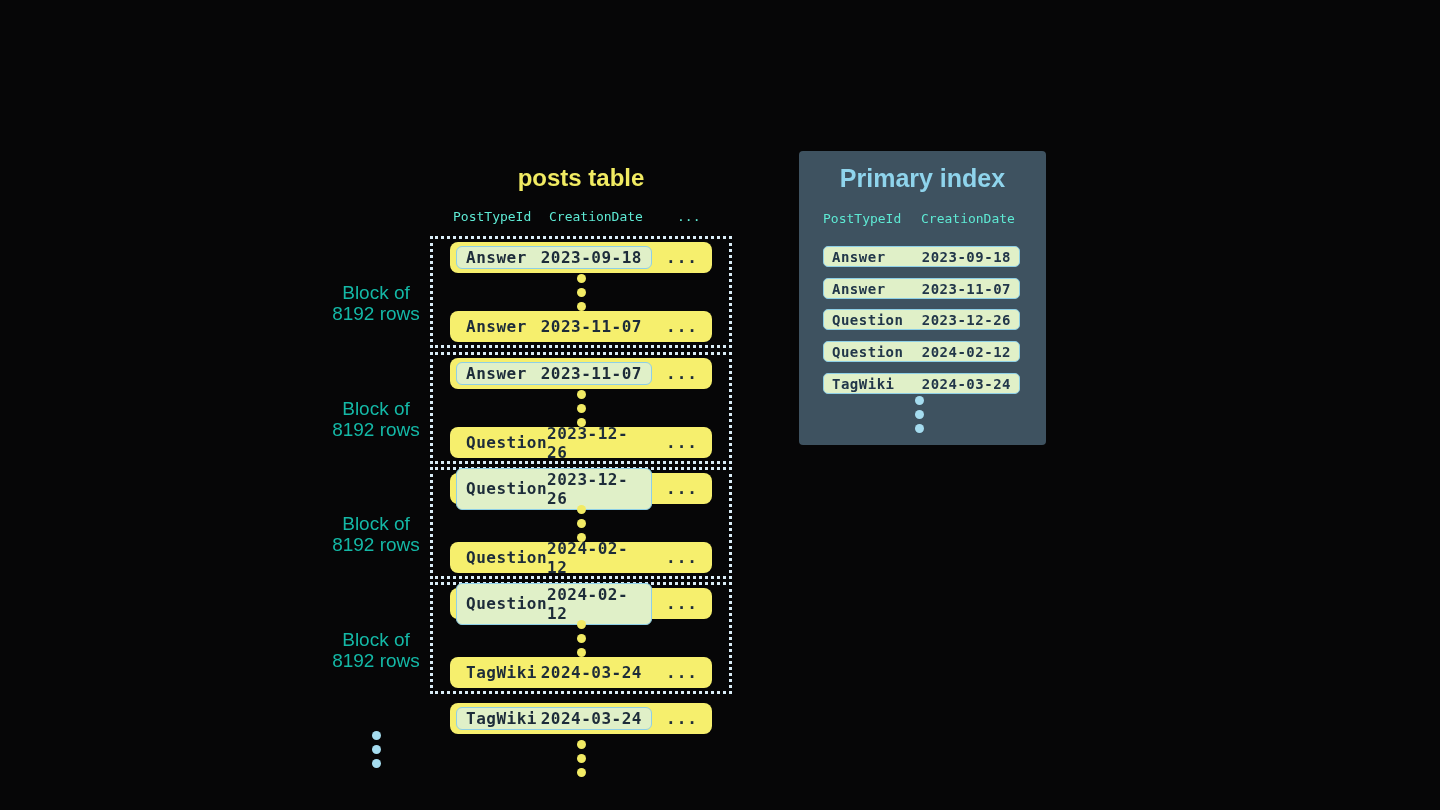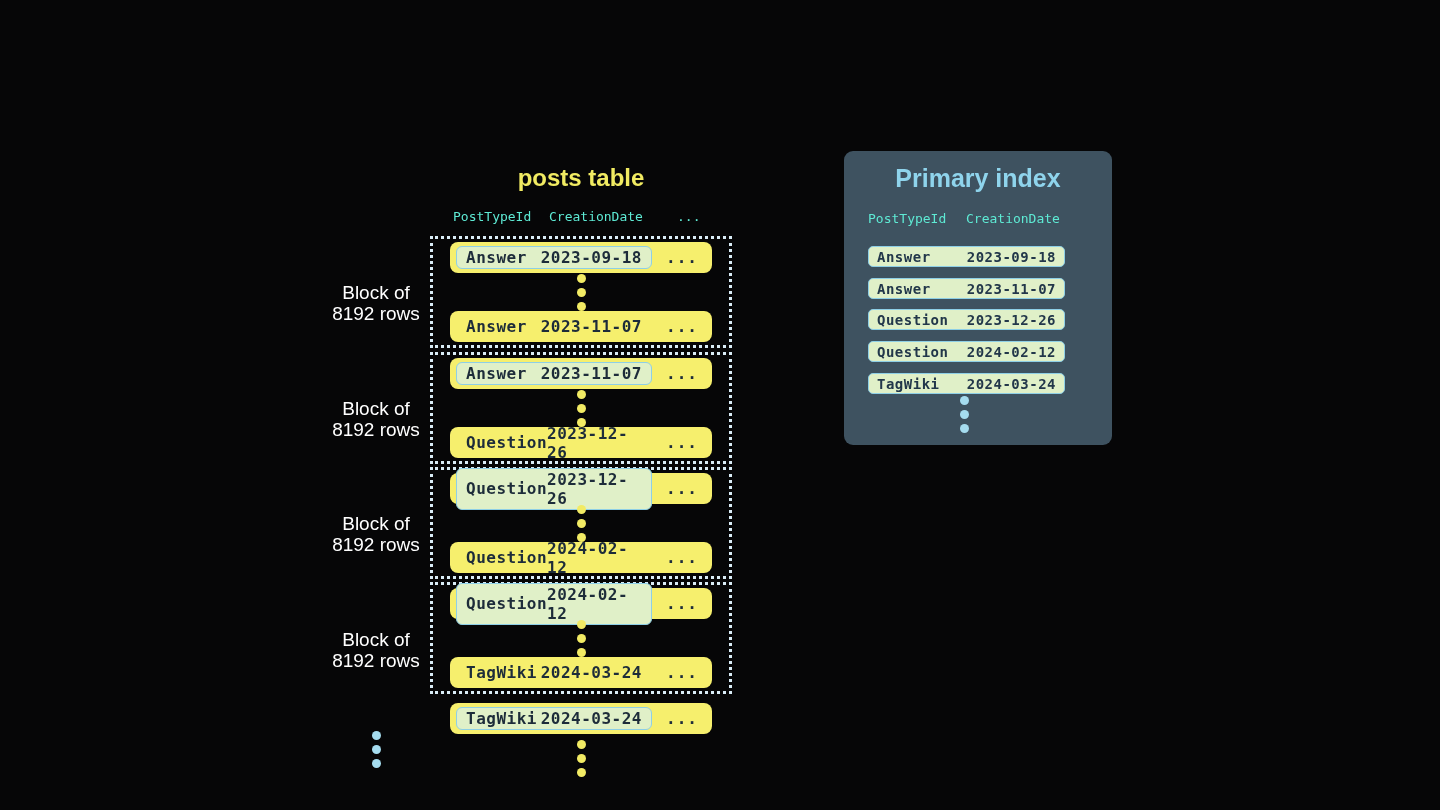"Primary index" .panel { border-radius: 9px -> 4px; left: 844px -> 799px; width: 268px -> 247px }
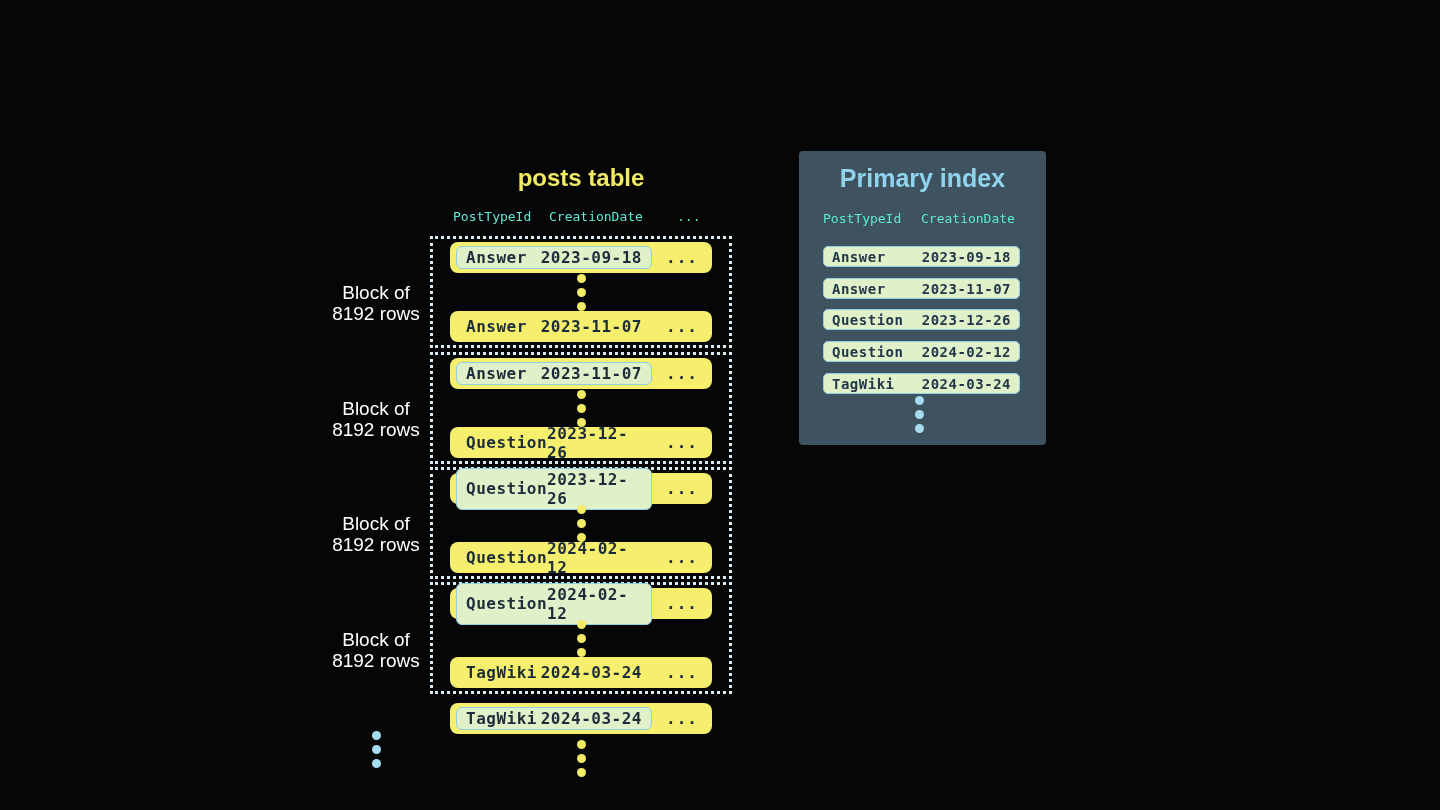"Block of" .block-label { color: #ffffff -> #14b8a6 }
